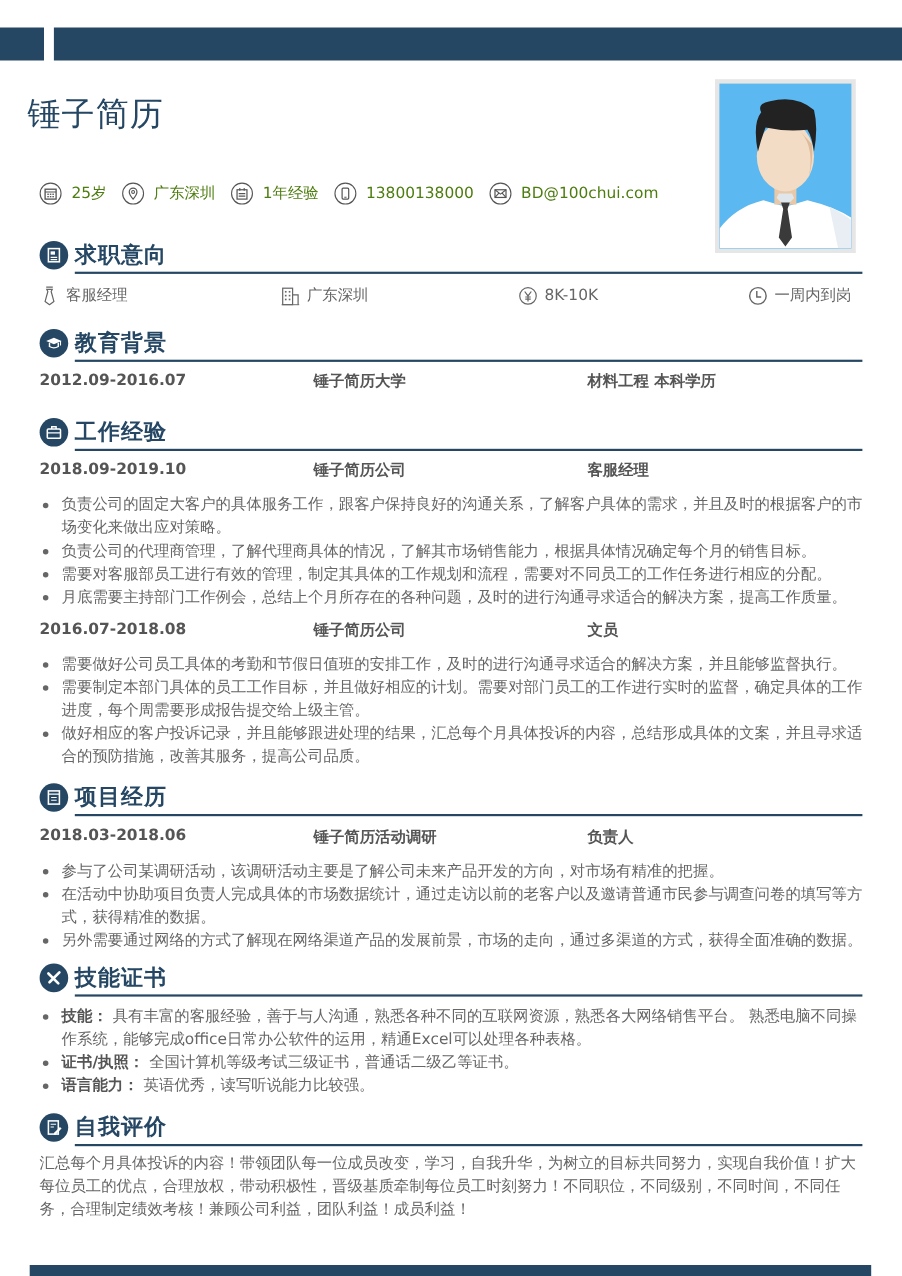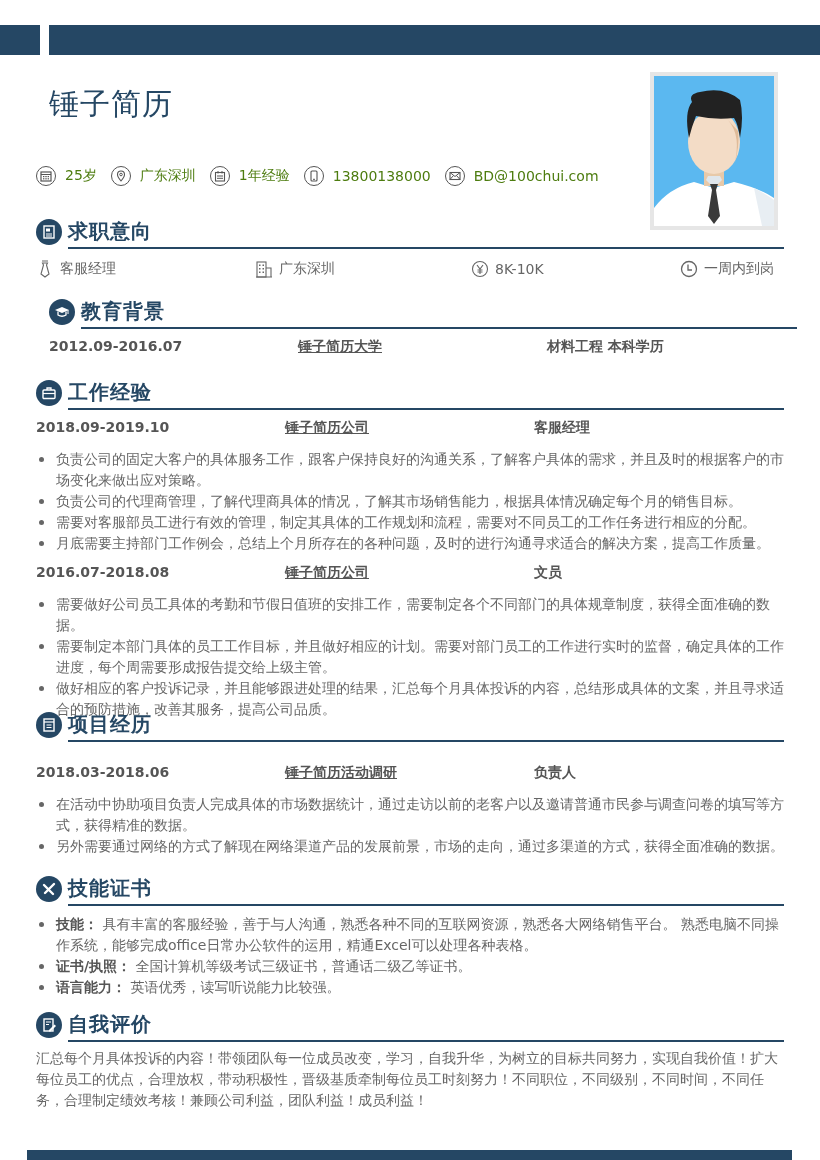"锤子简历" .name { left: 49px -> 25px }
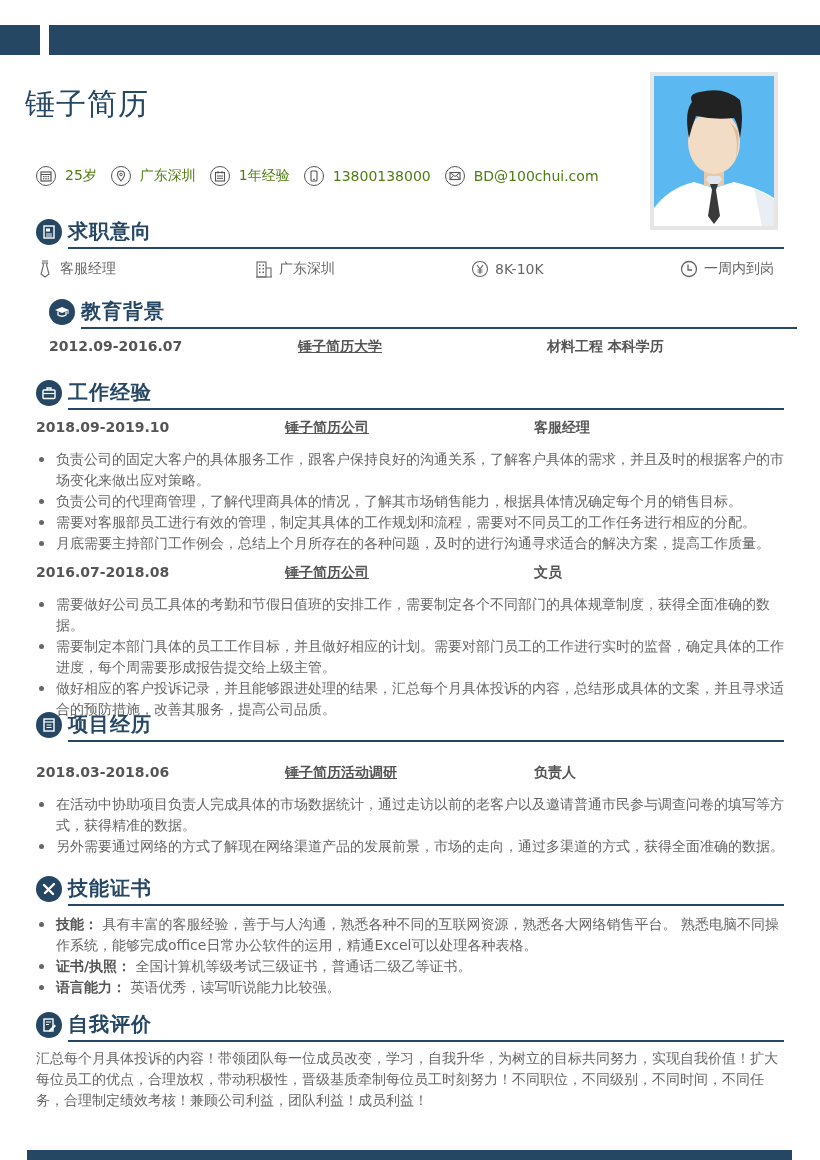"教育背景" div.section { margin-left: 13px -> none }
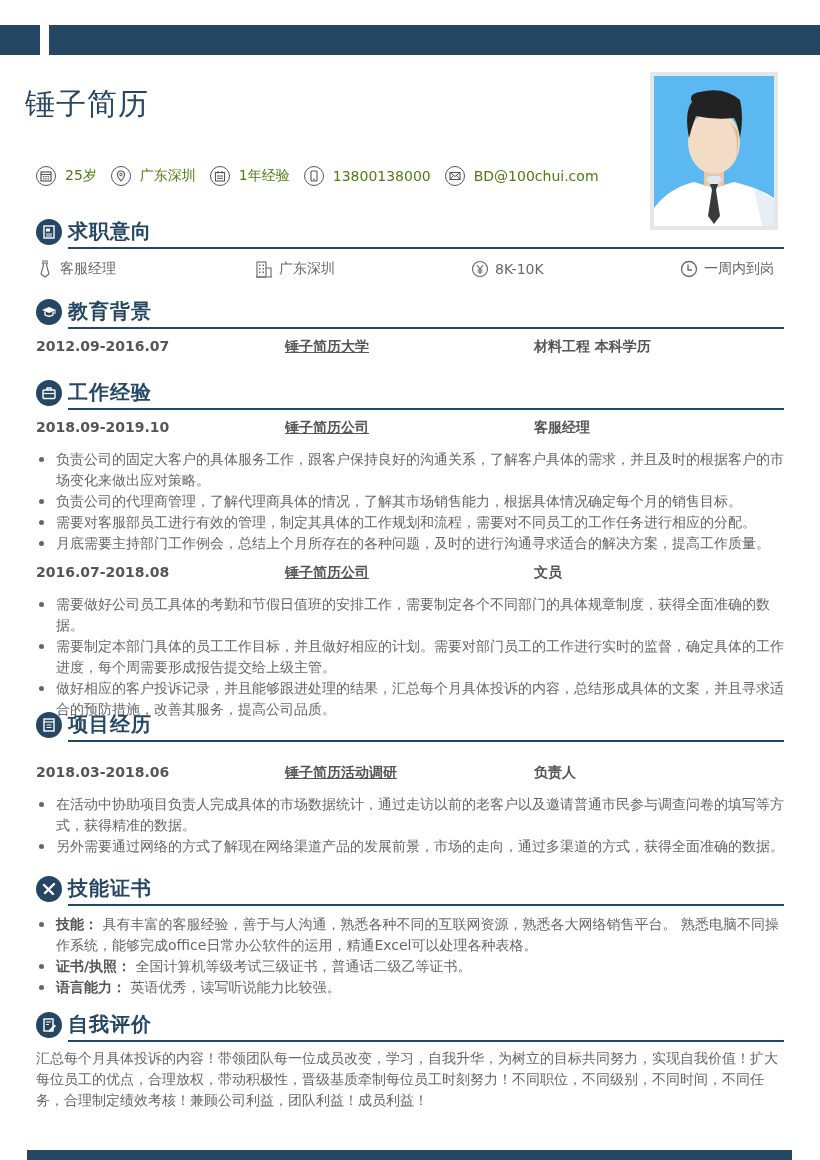"锤子简历大学" .entry-head .c2 { text-decoration: underline -> none }
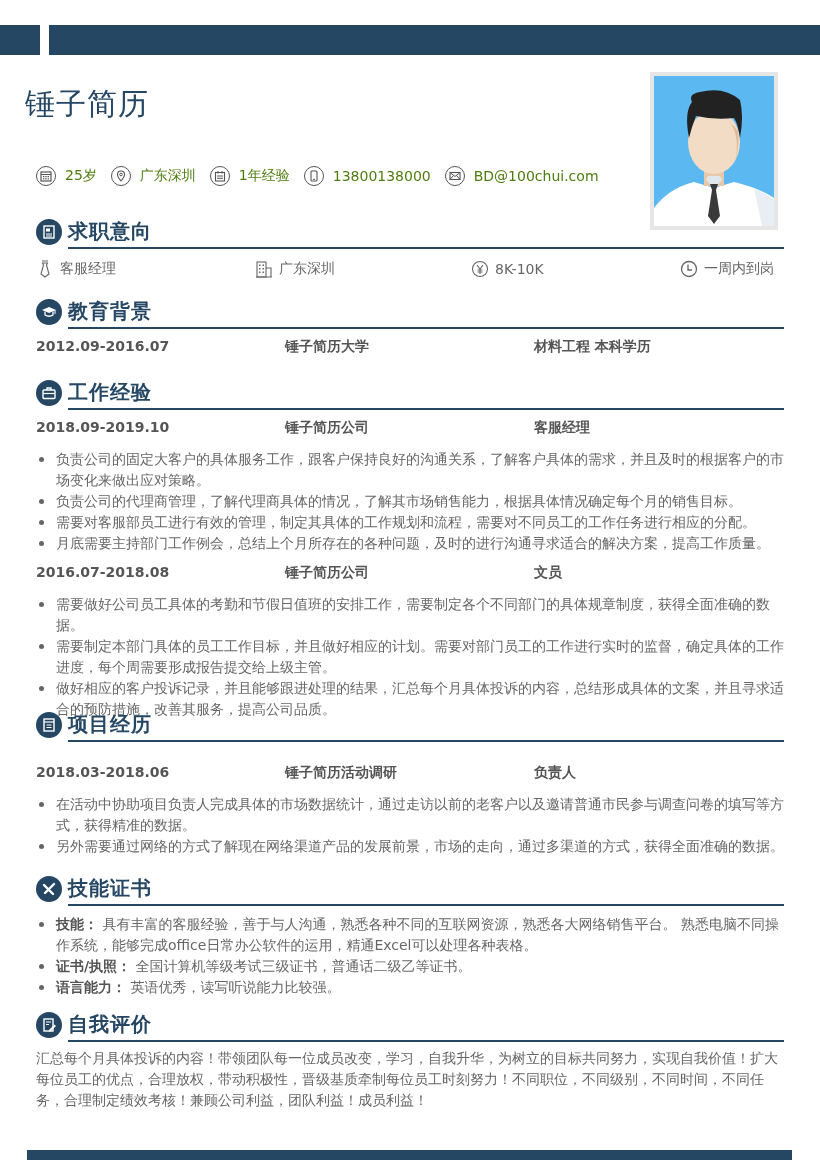"需要做好公司员工具体的考勤和节假日值班的安排工作，需要制定各个不同部门的具体规章" li { text: 需要制定各个不同部门的具体规章制度，获得全面准确的数据 -> 及时的进行沟通寻求适合的解决方案，并且能够监督执行 }
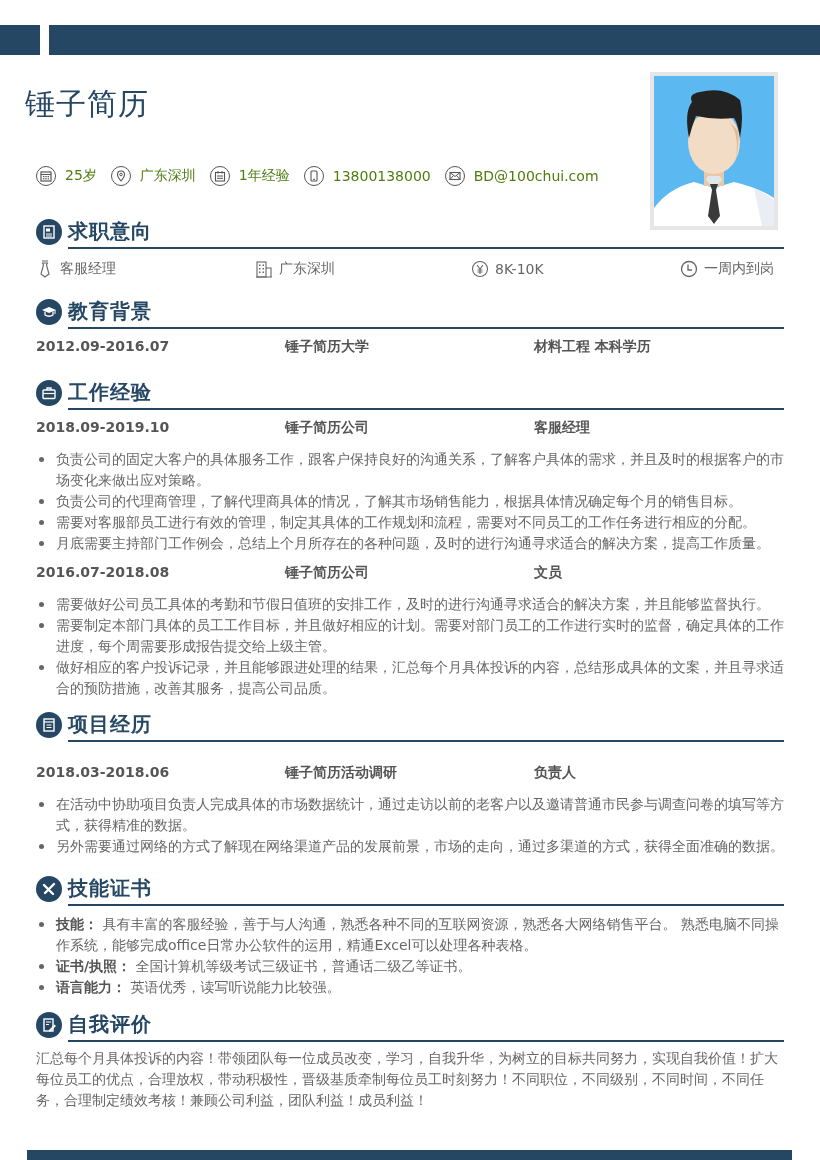"2018.03-2018.06" div.entry-head { margin-top: 24px -> 12px }
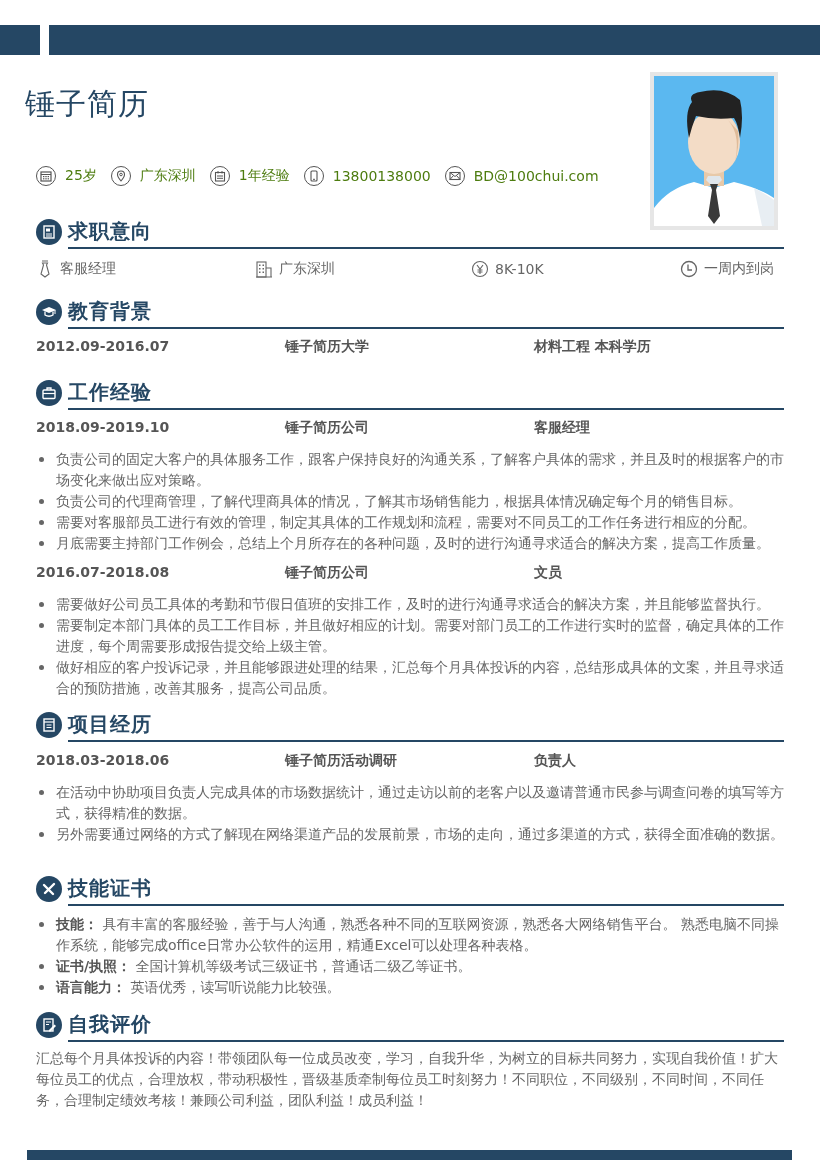"参与了公司某调研活动，该调研活动主要是了解公司未来产品开发的方向，对市场有精准的" li { html: none -> <li>参与了公司某调研活动，该调研活动主要是了解公司未来产品开发的方向，对市场有精准的把握。</li> }
